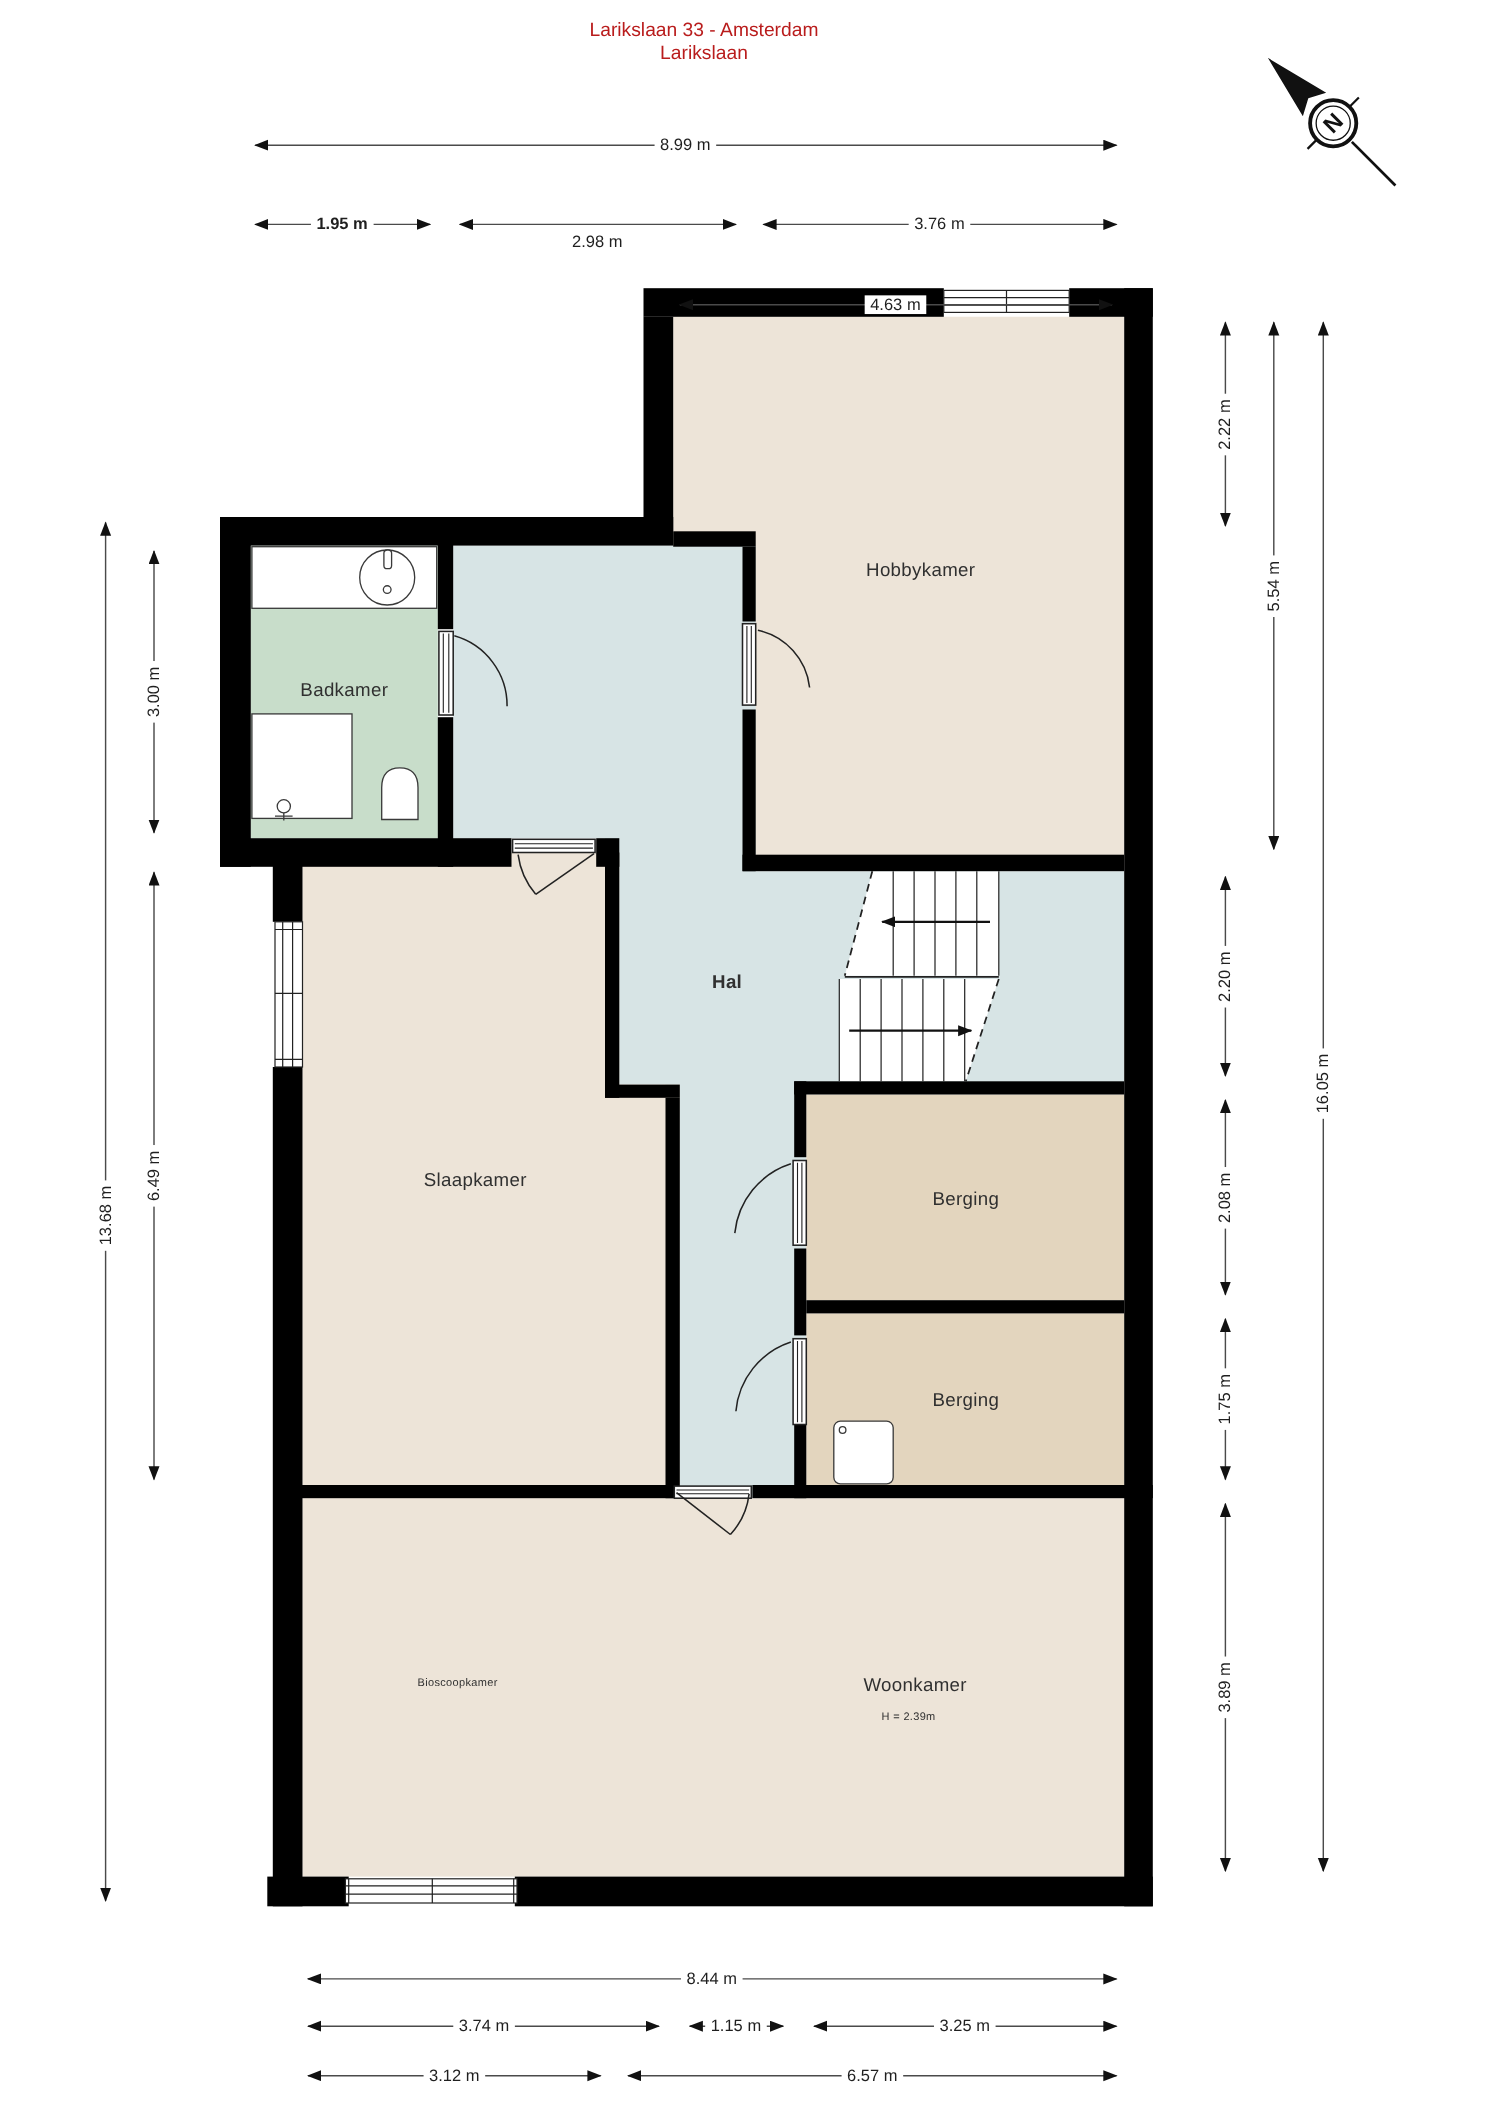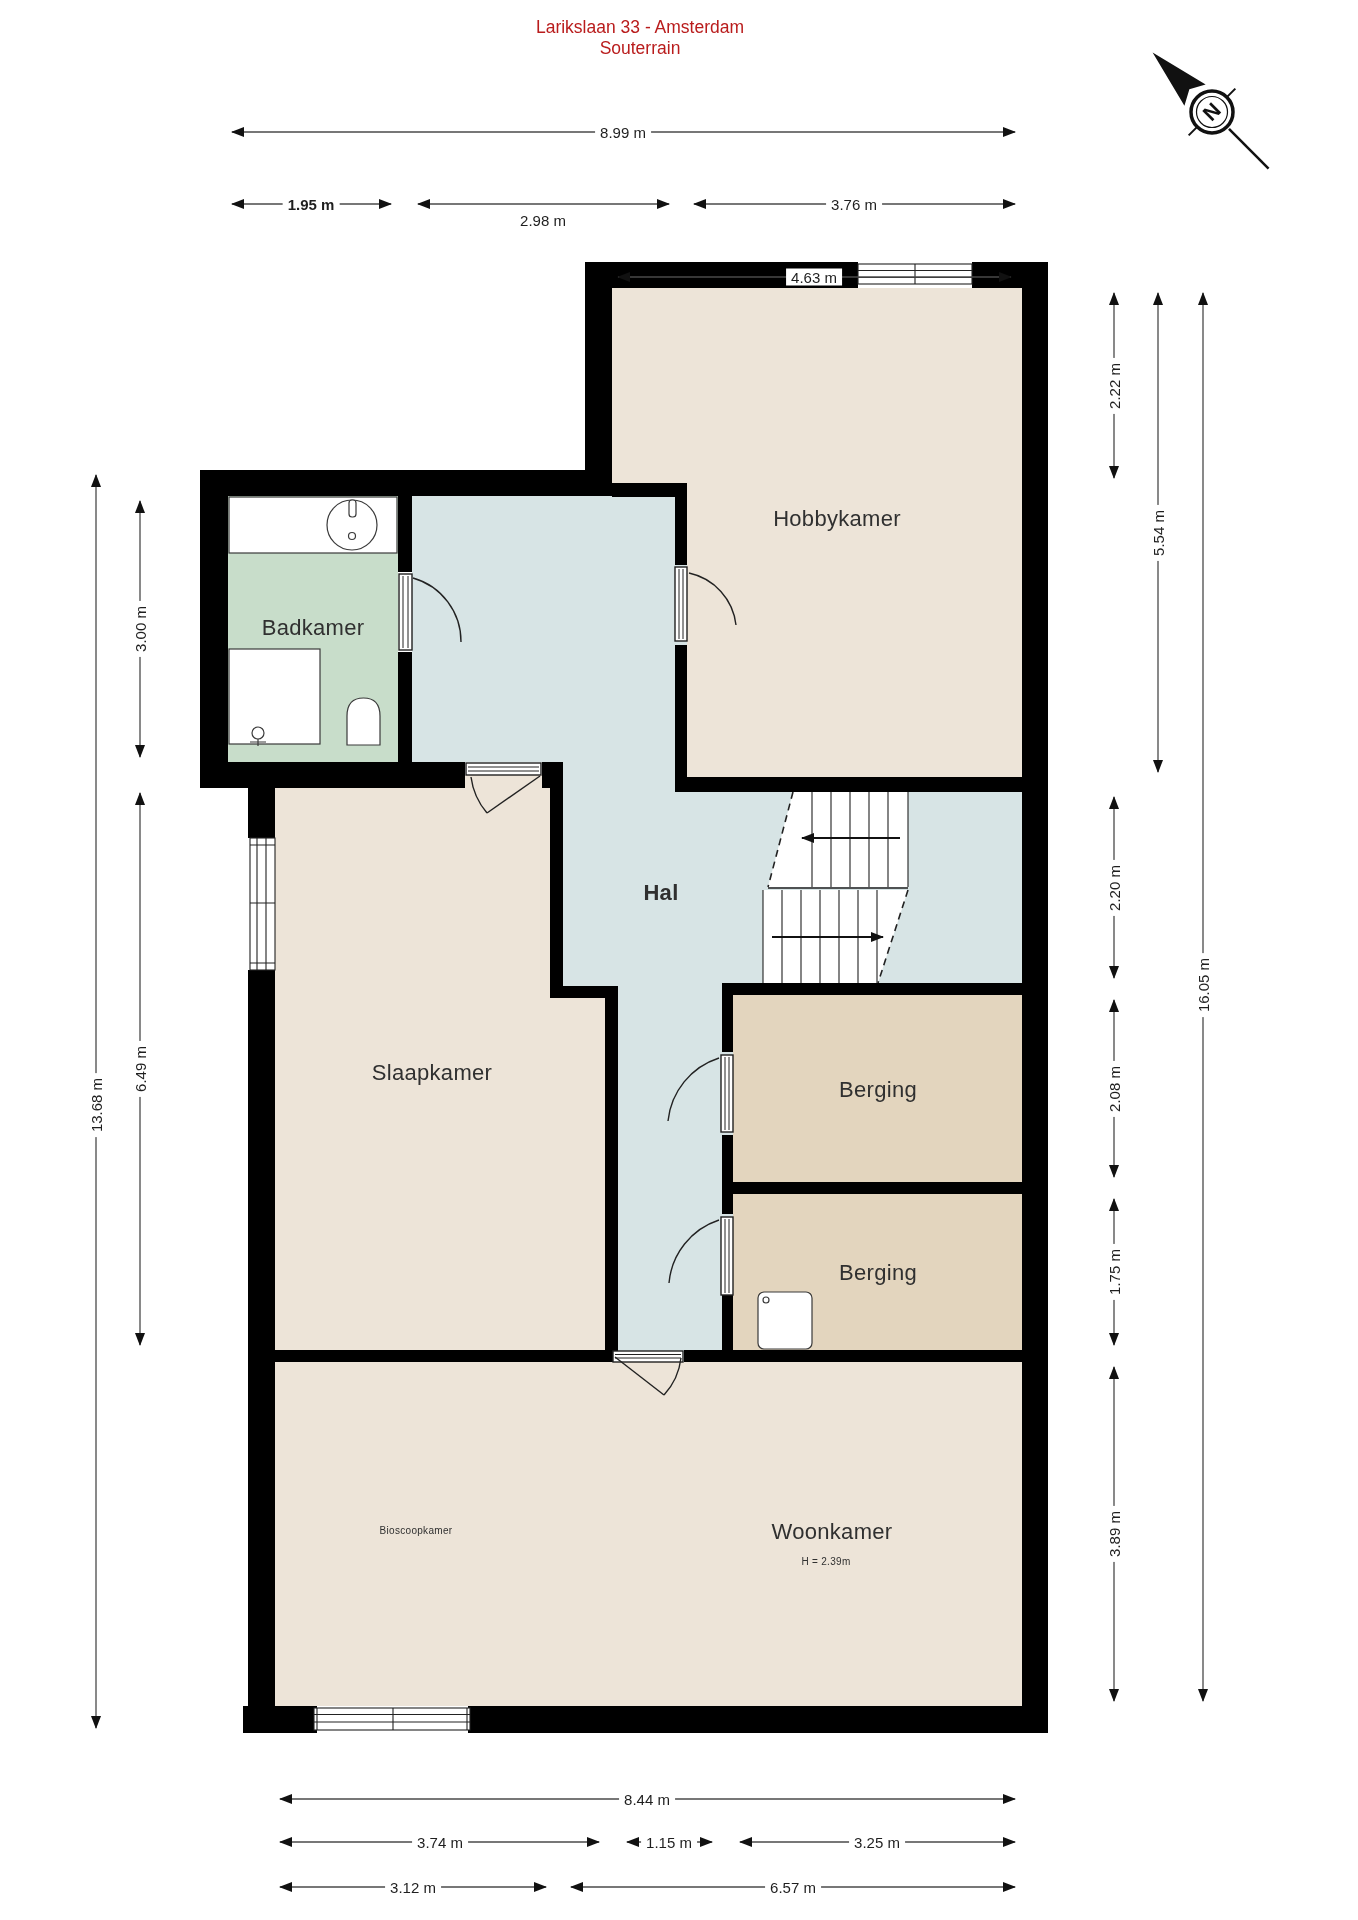"Souterrain" div.title-line { text: Souterrain -> Larikslaan }
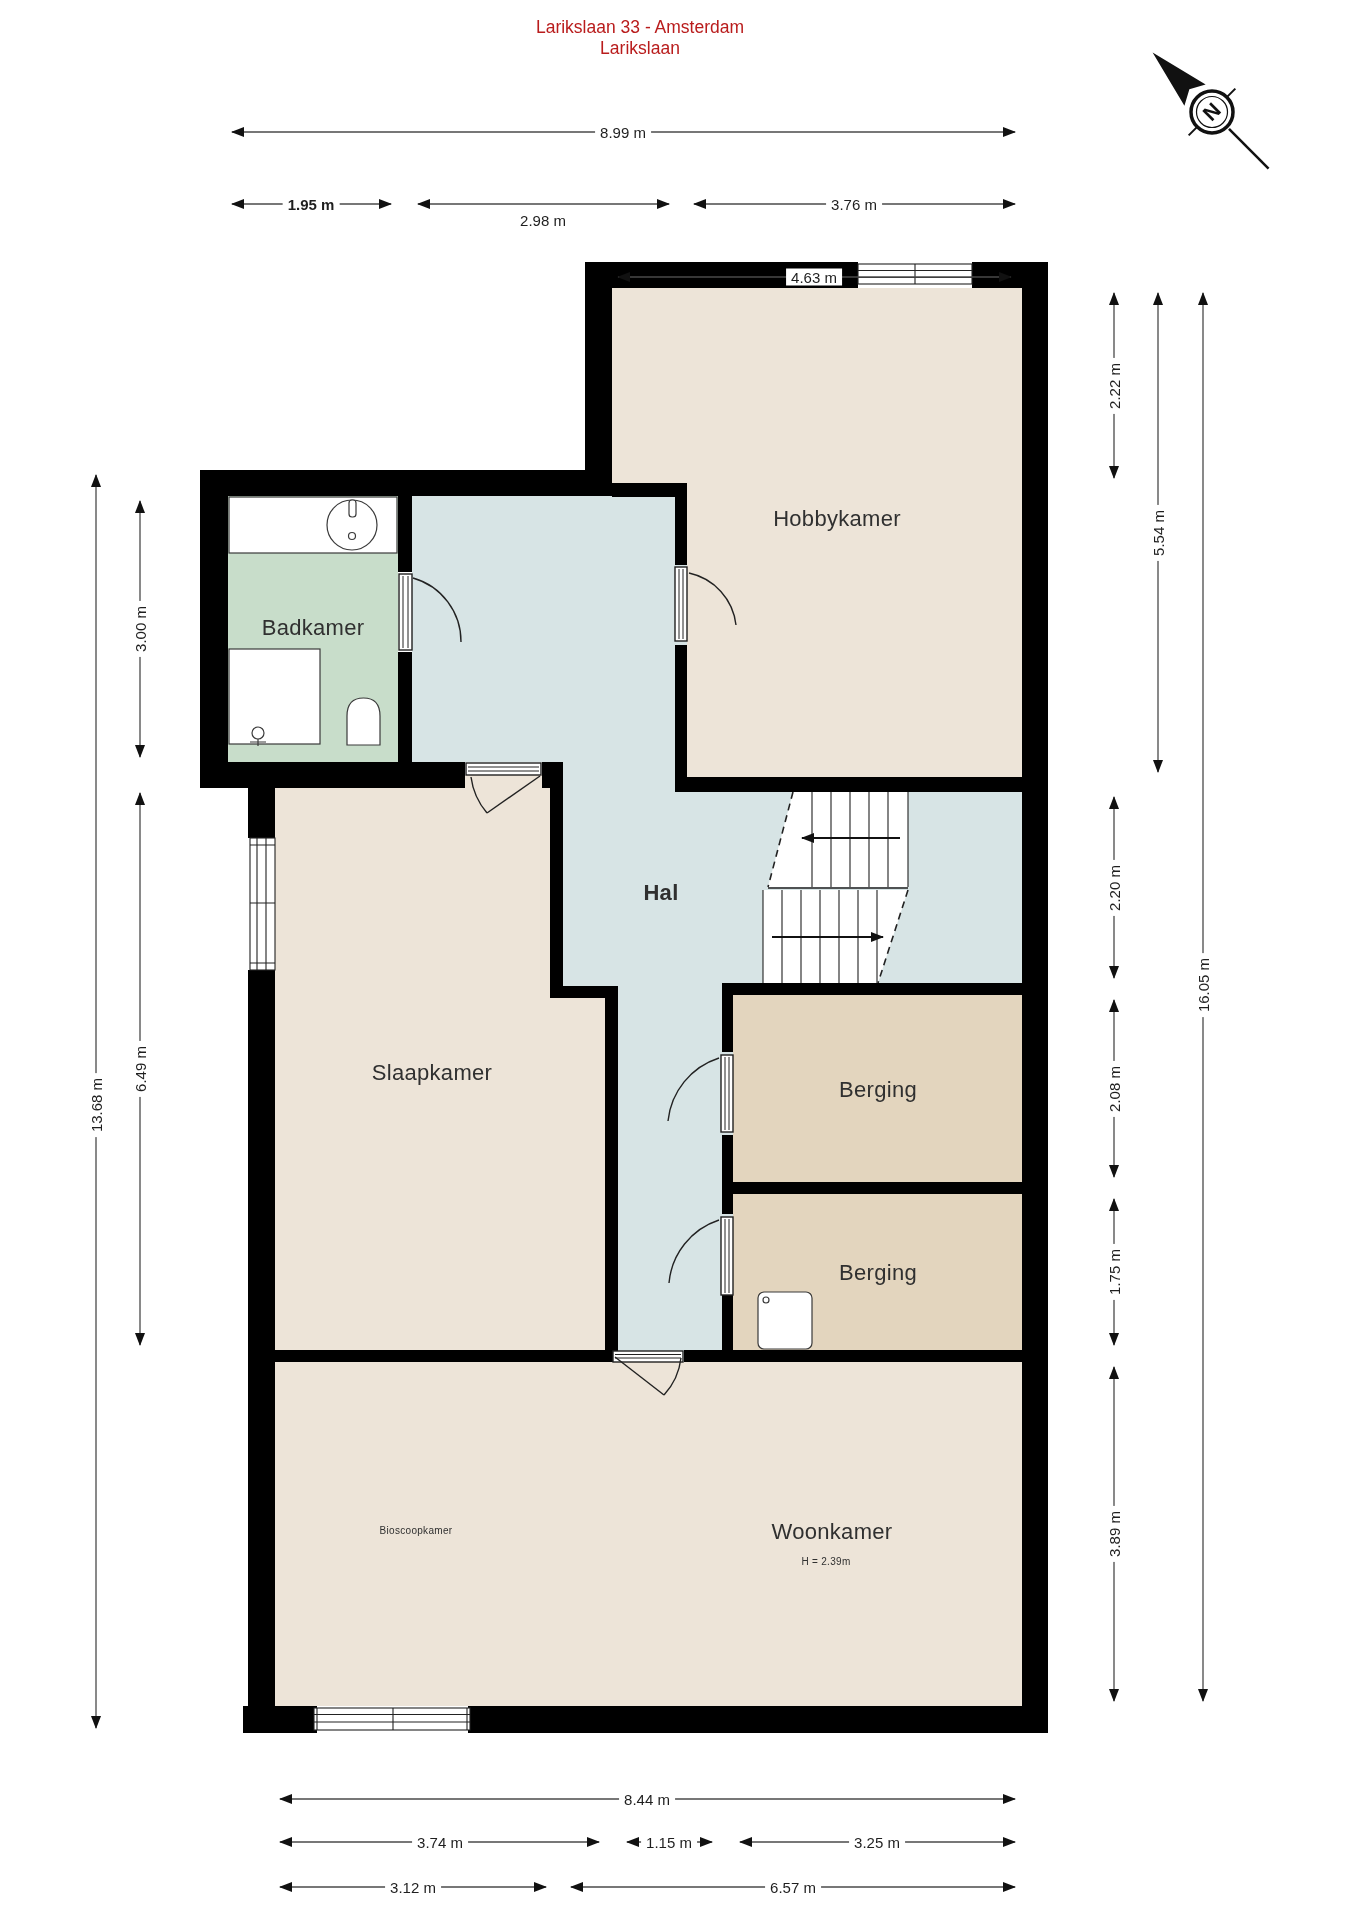"Hobbykamer" .lbl { font-size: 22px -> 17px }
